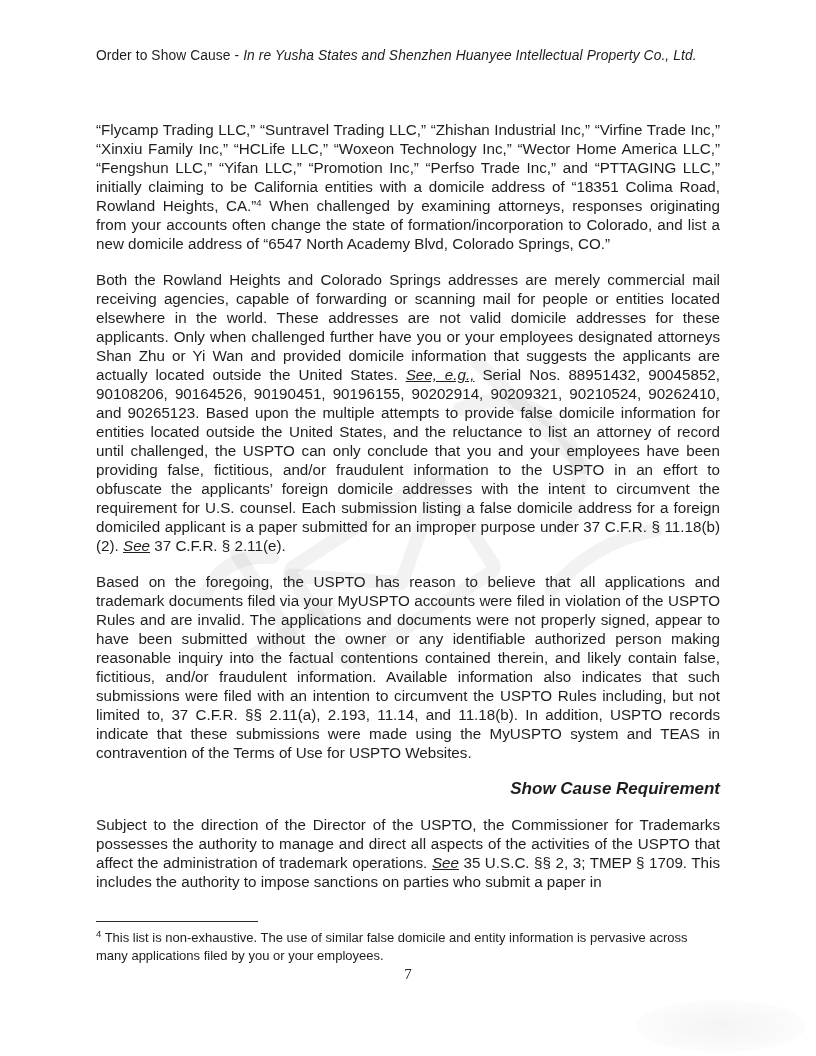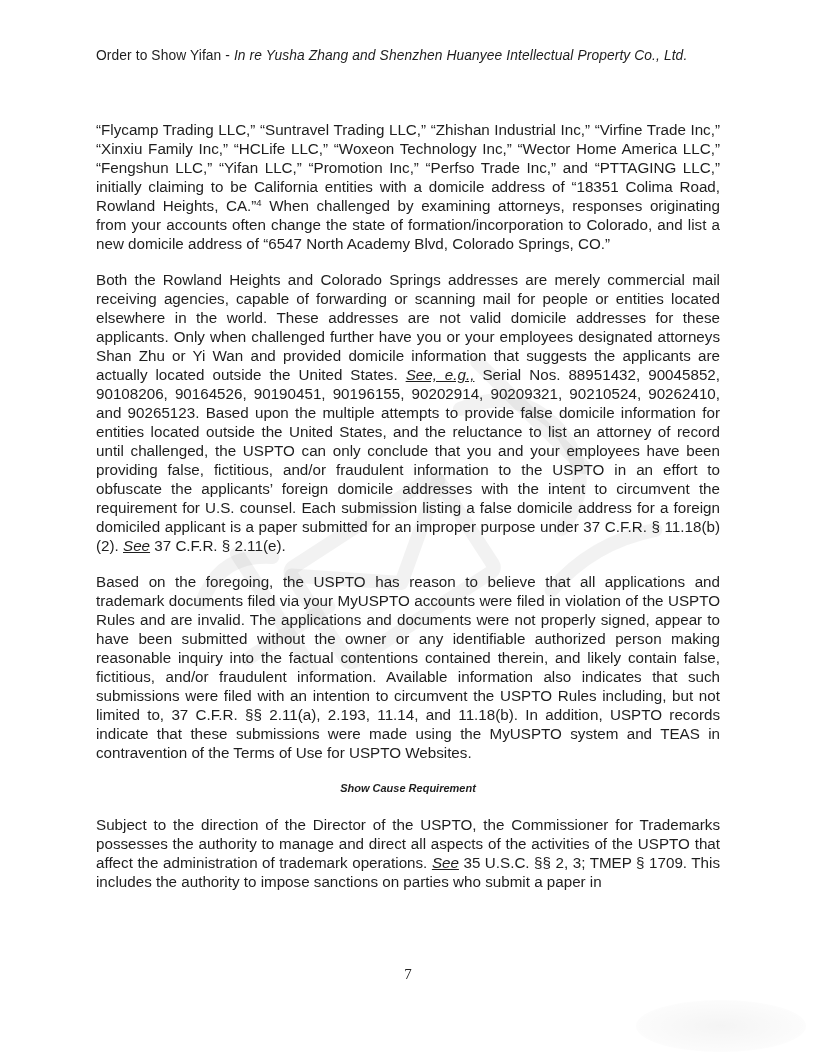"Order to Show Yifan -" span { text: Yifan -> Cause }
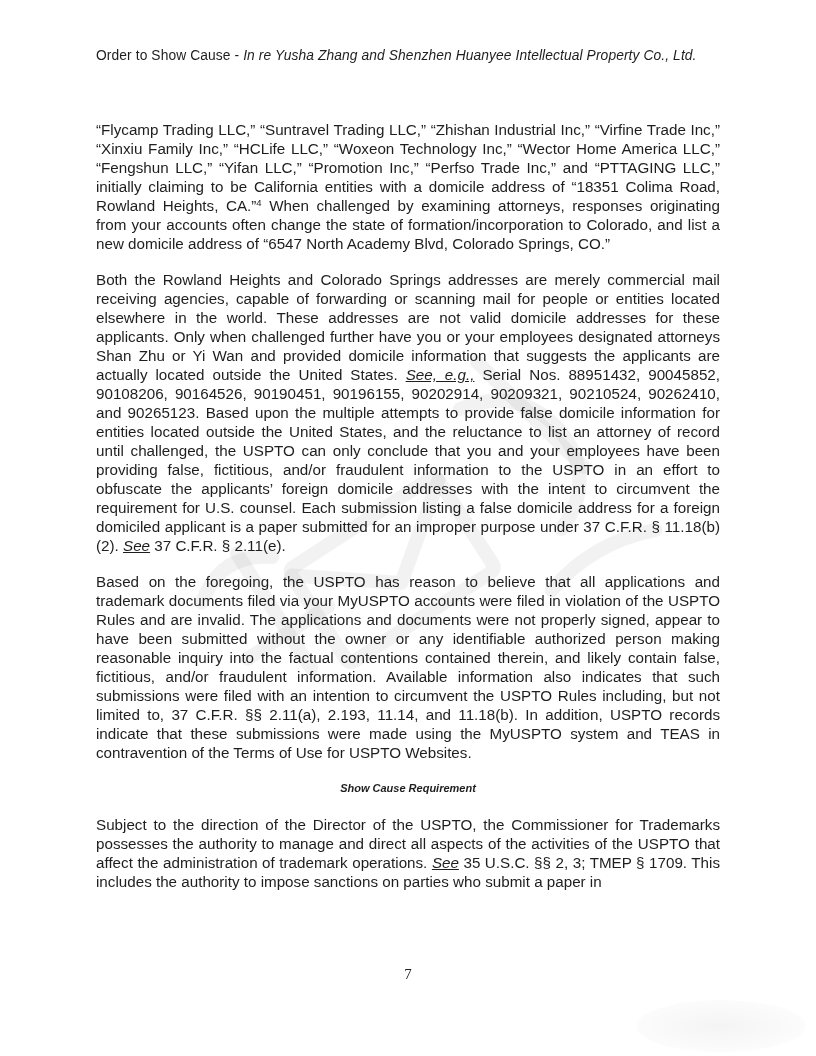"In re Yusha Zhang and" span.italic { text: Zhang -> States }
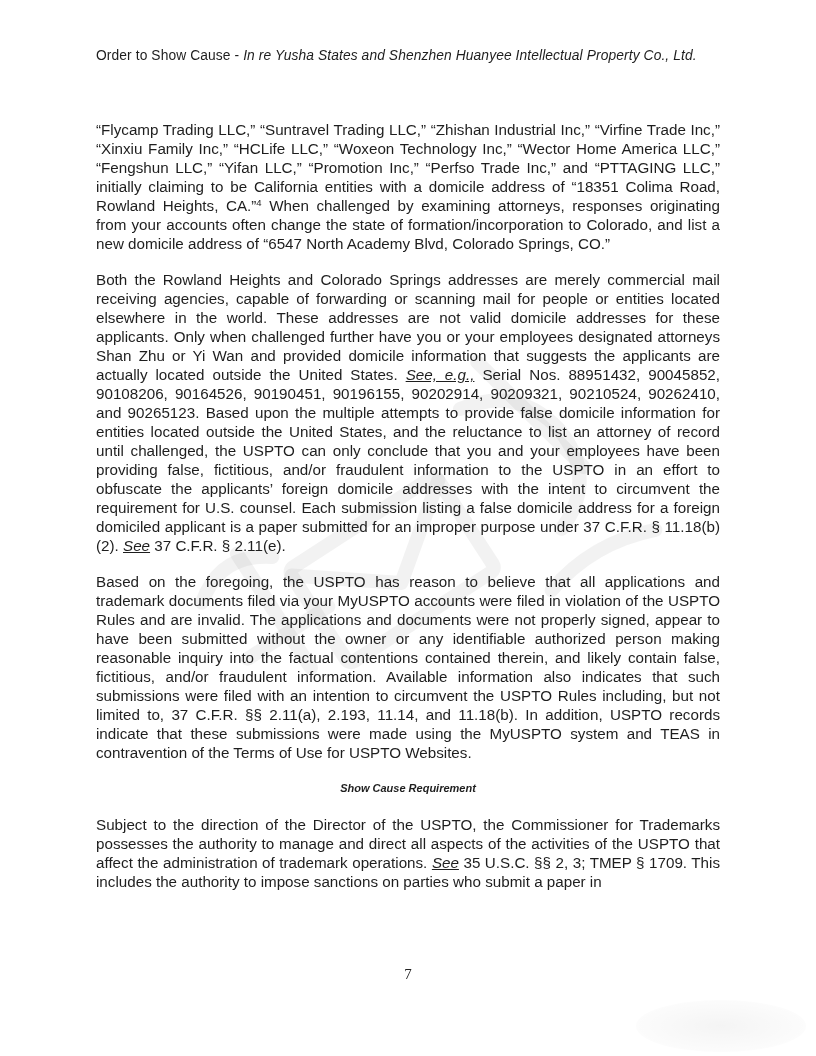"Show Cause Requirement" .section-heading { font-size: 11px -> 17px; text-align: center -> right }
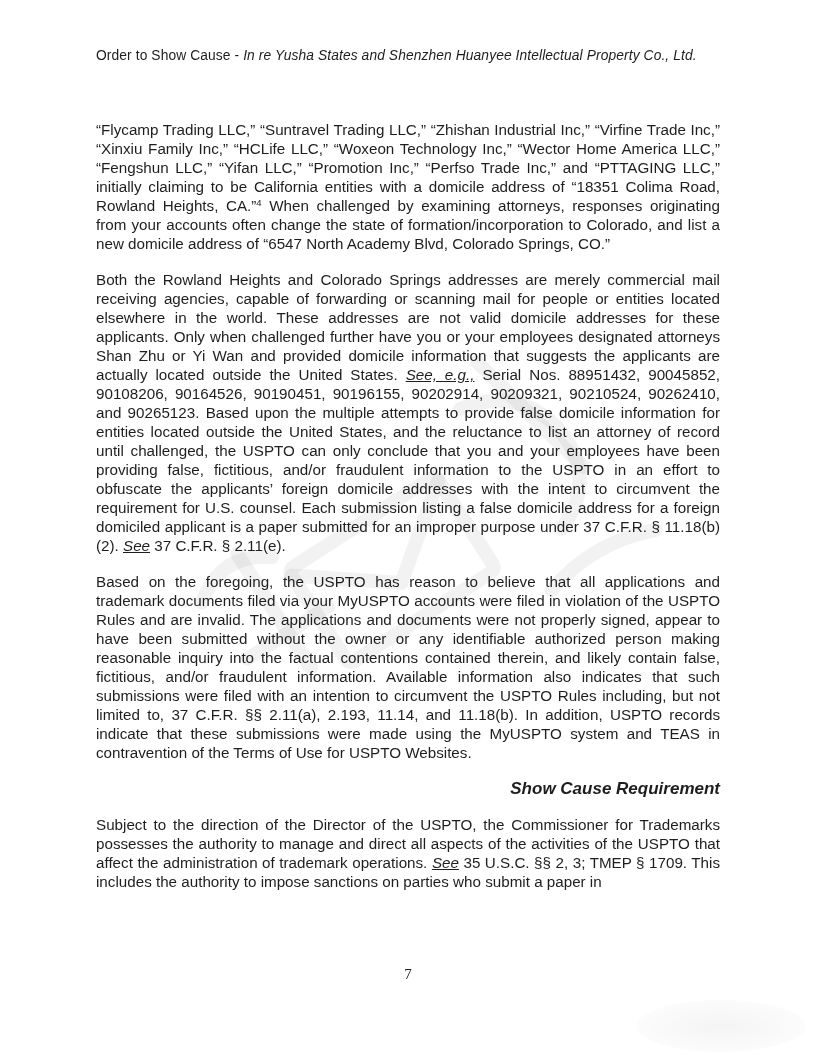"4 This list is non-exhaustive." div.footnote-area { html: none -> <div> <div></div> <p><sup>4</sup><span> This list is non-exhaustive. The use of similar false domicile and entity information is pervasive across many applications filed by you or your employees.</span></p> </div> }
